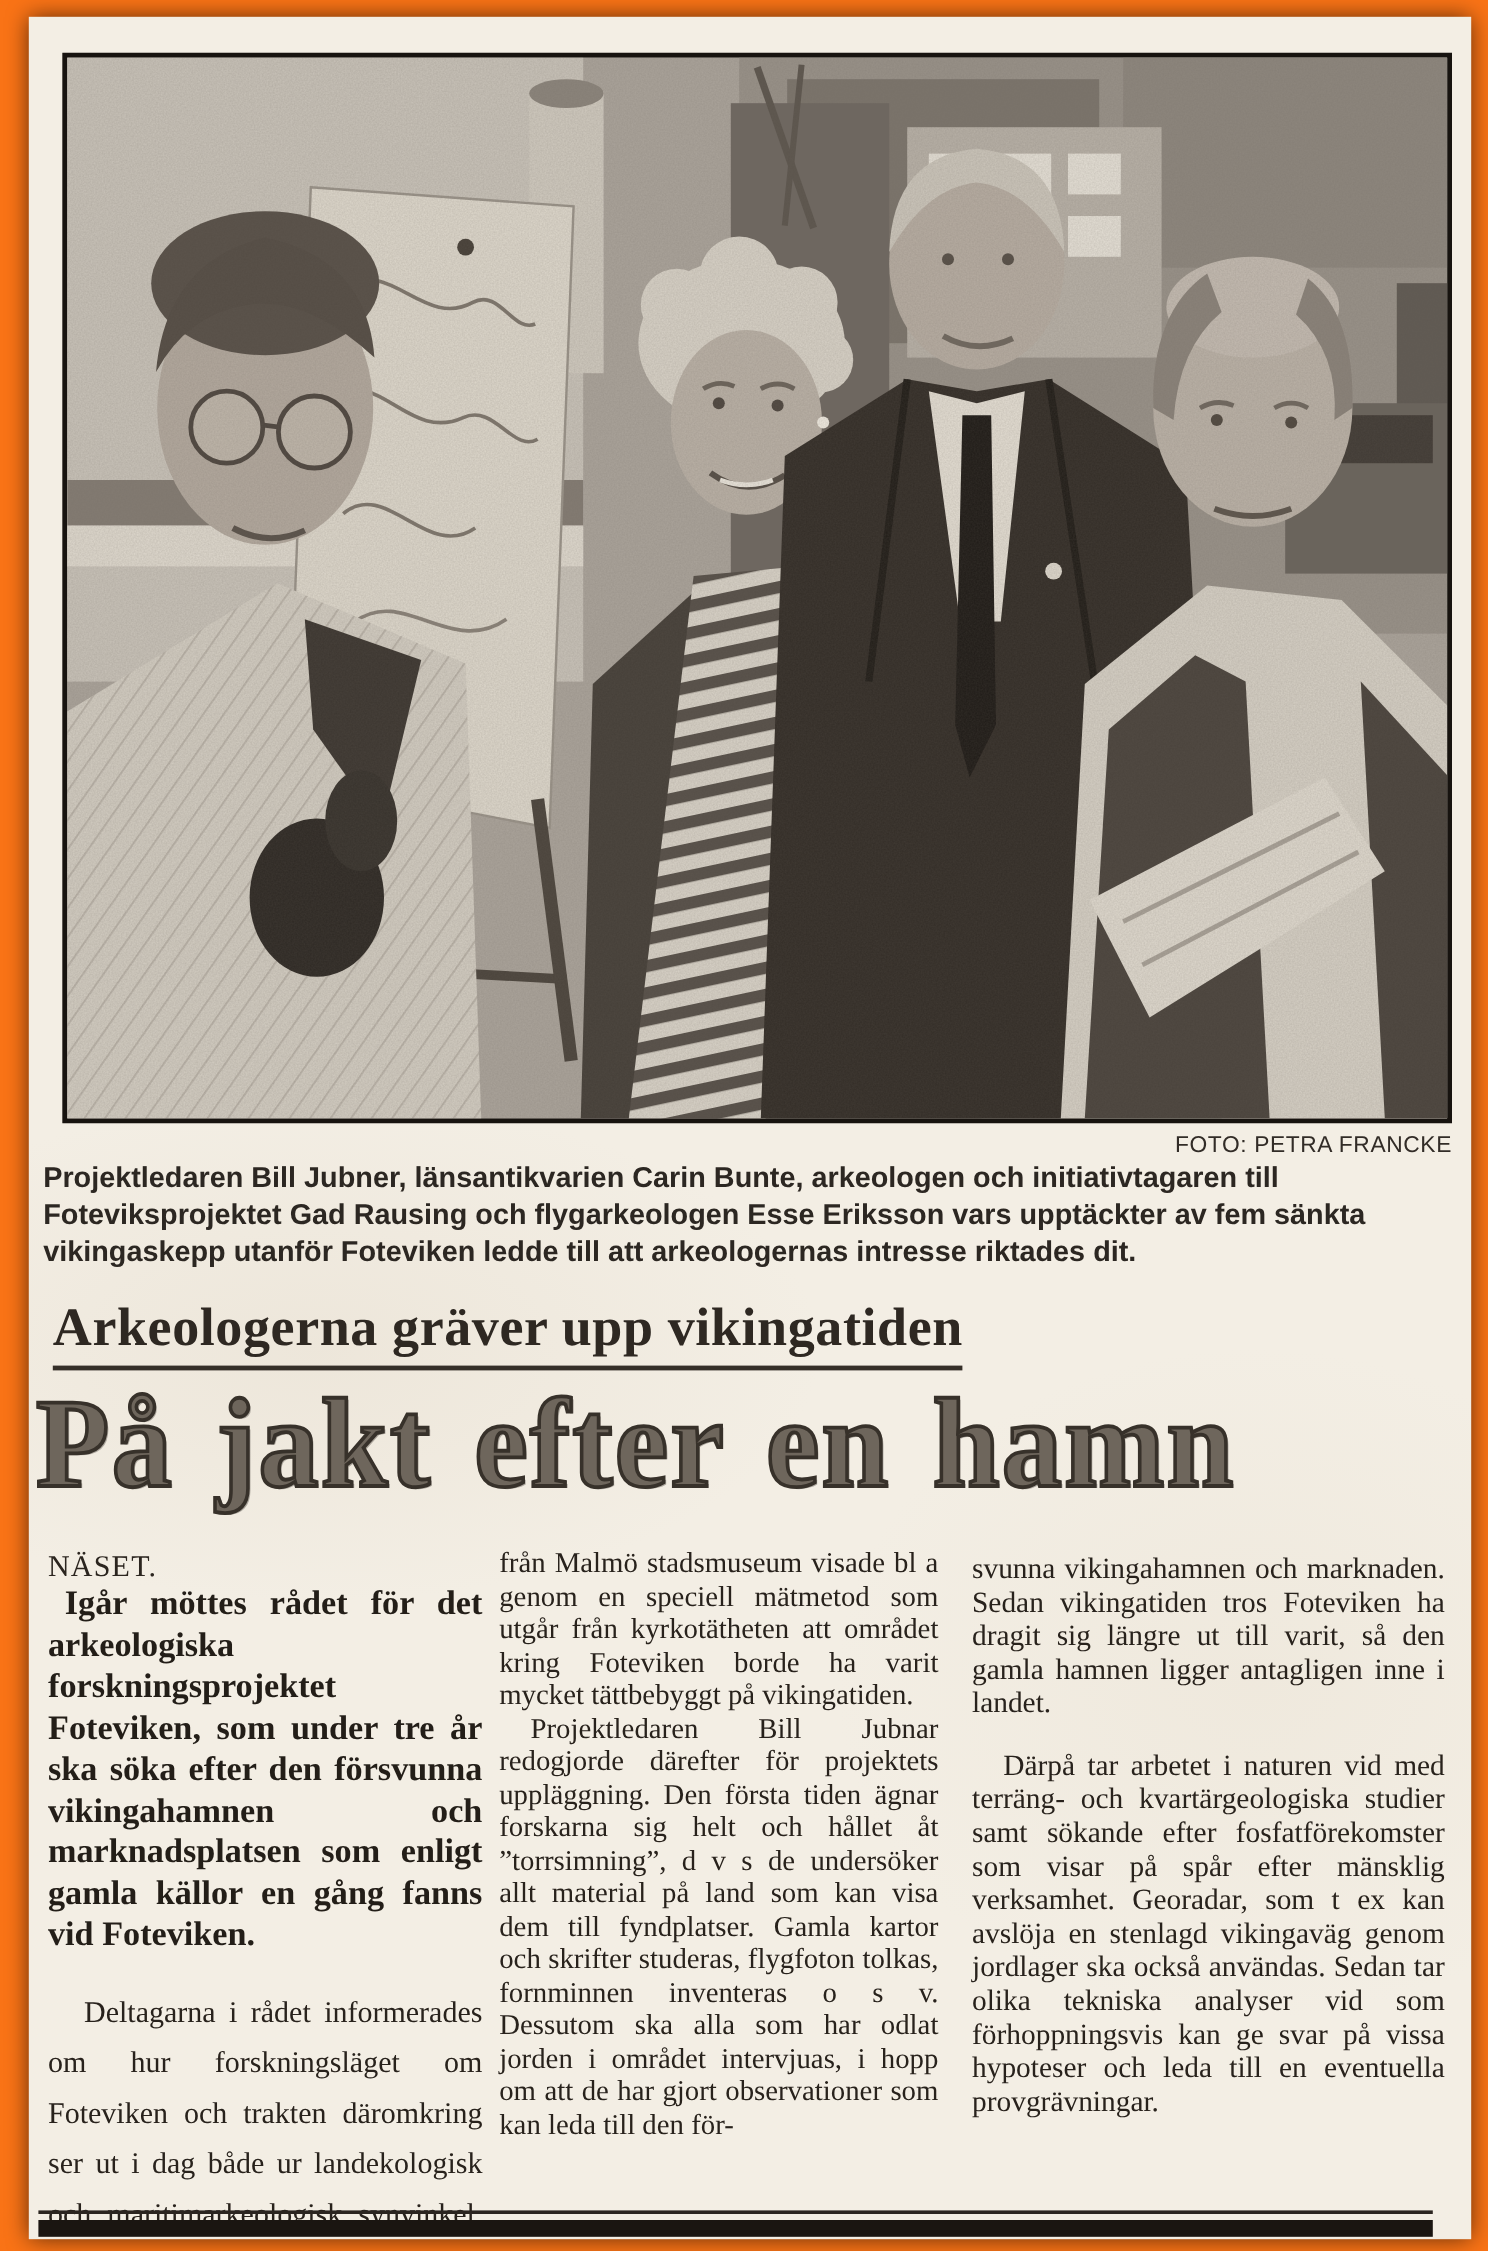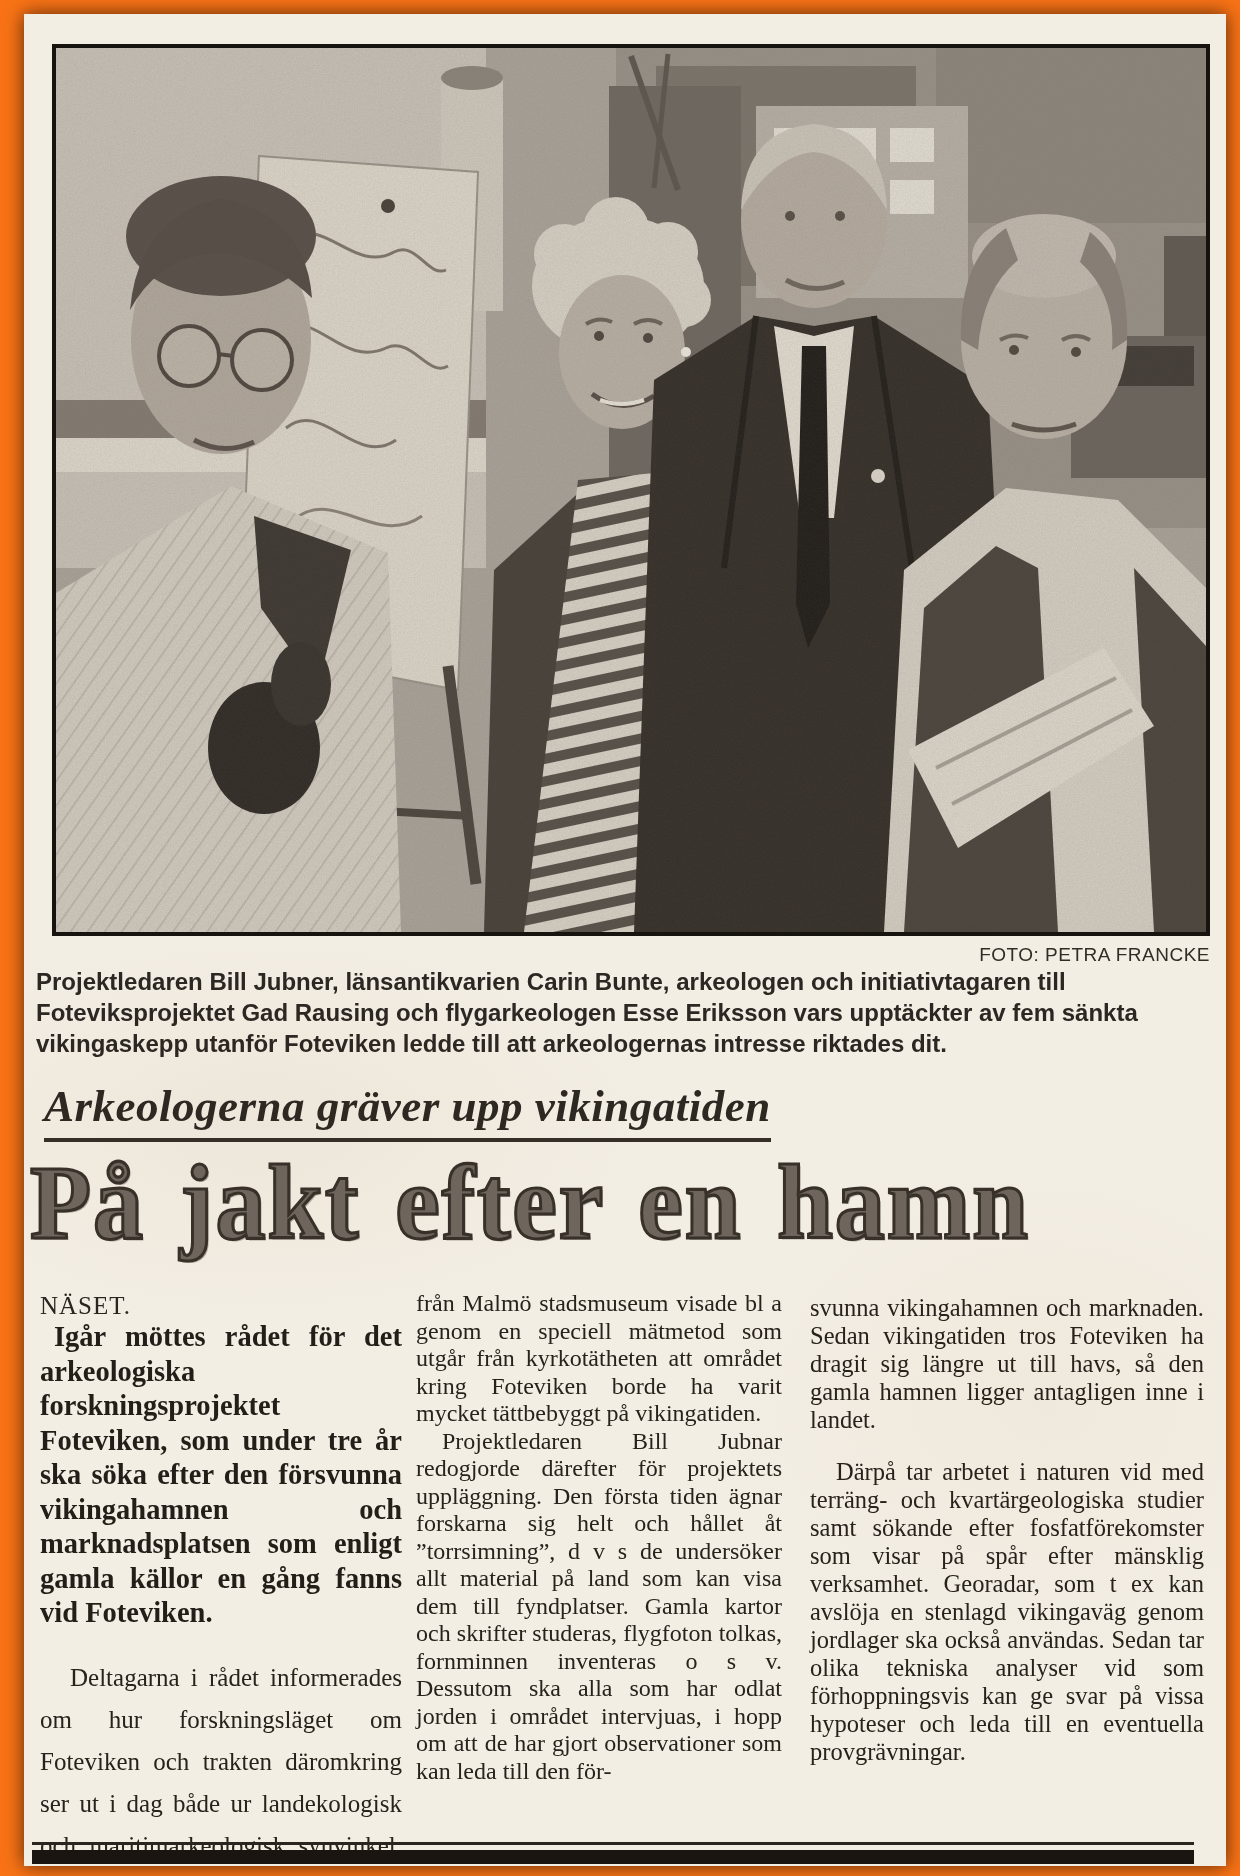"Arkeologerna gräver upp vikingatiden" .kicker { font-style: italic -> none }
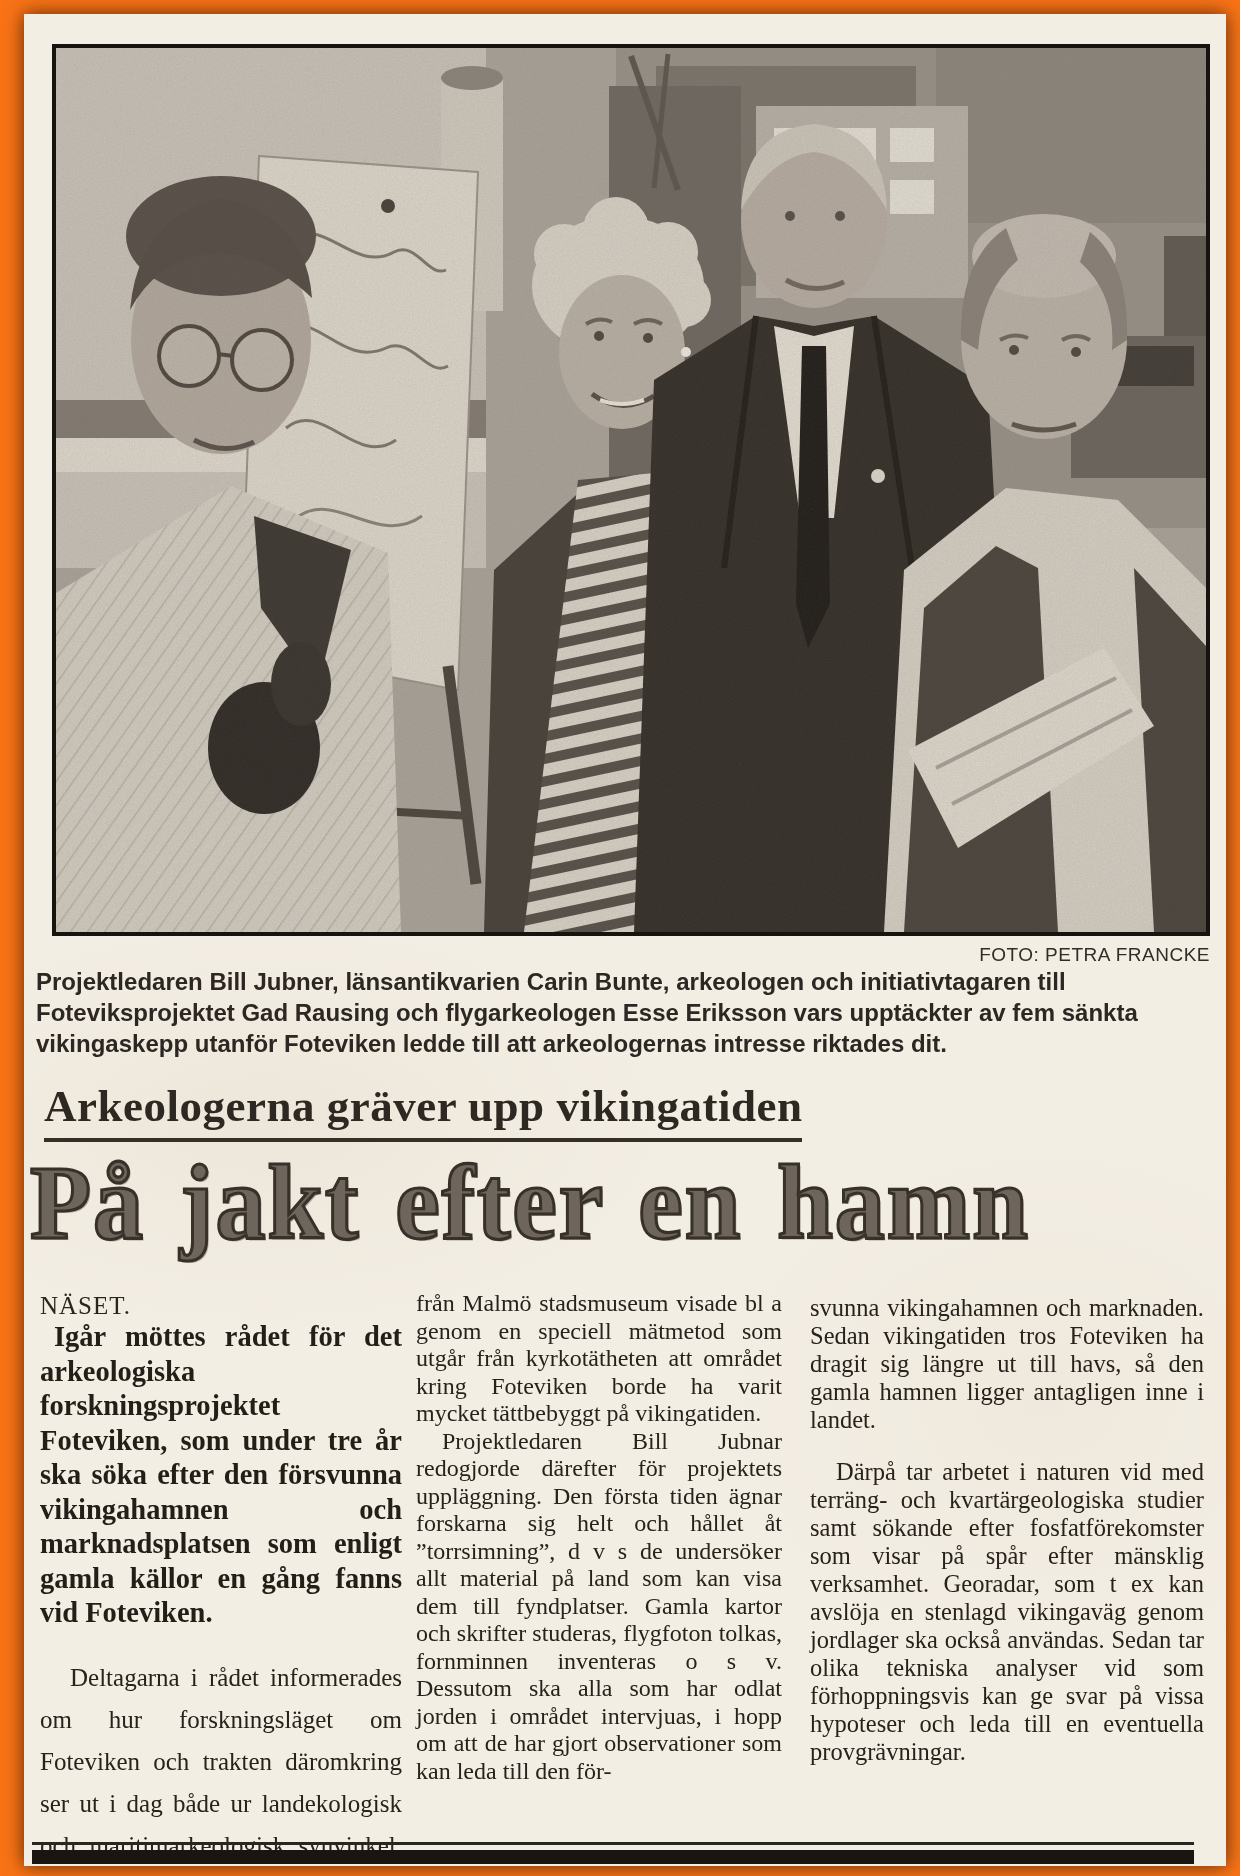"svunna vikingahamnen och marknaden." p.cont { text: havs -> varit }
